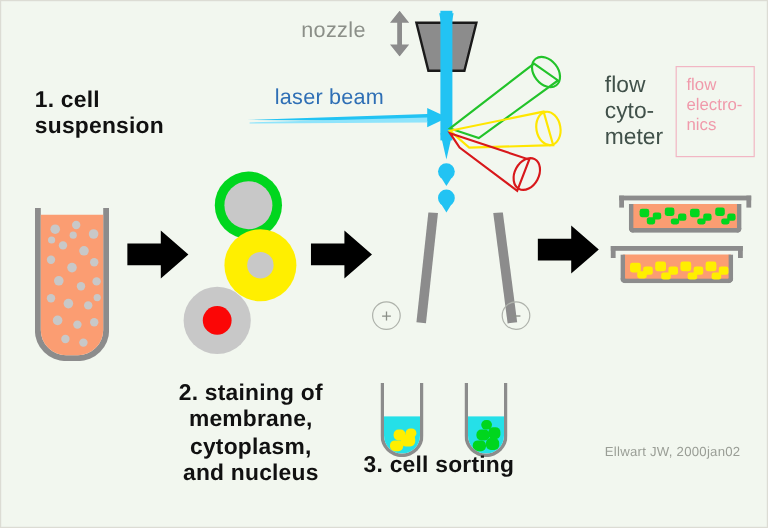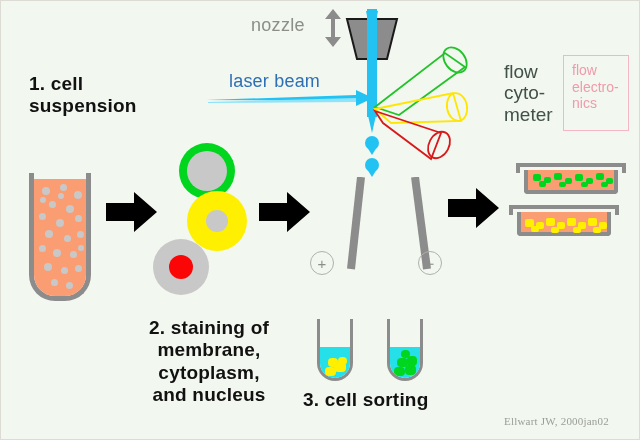"3. cell sorting" div.abs { top: 388px -> 376px }
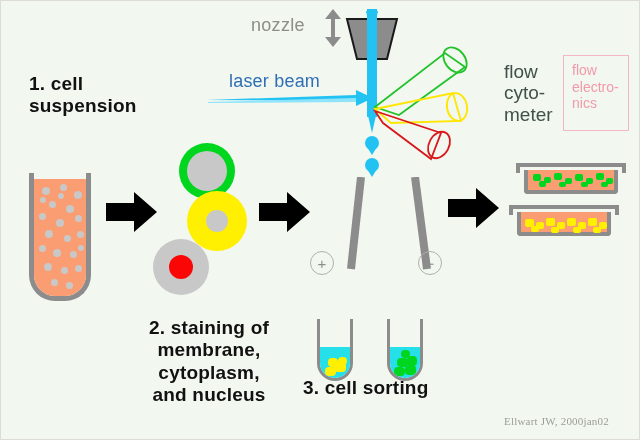"Ellwart JW, 2000jan02" .credit { font-family: Liberation Serif, serif -> Liberation Sans, sans-serif; margin-top: 44px -> none }
